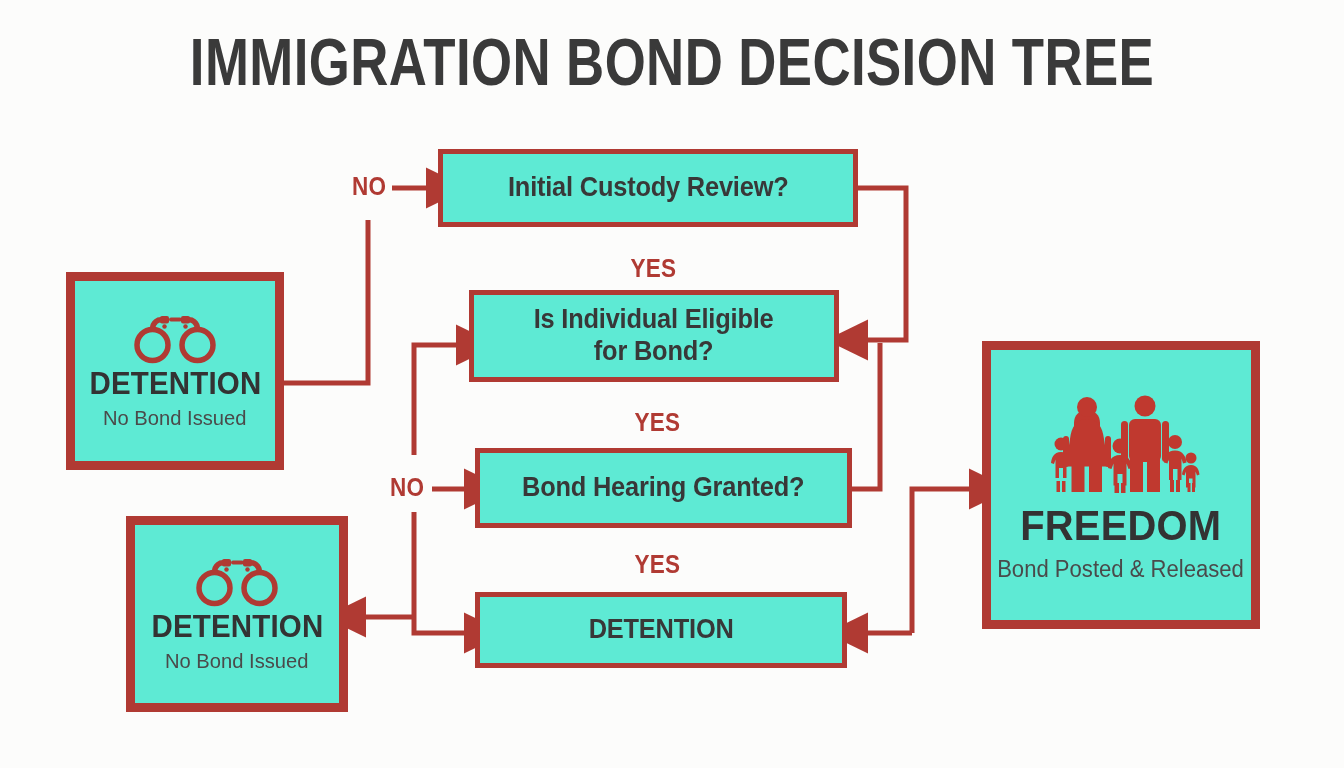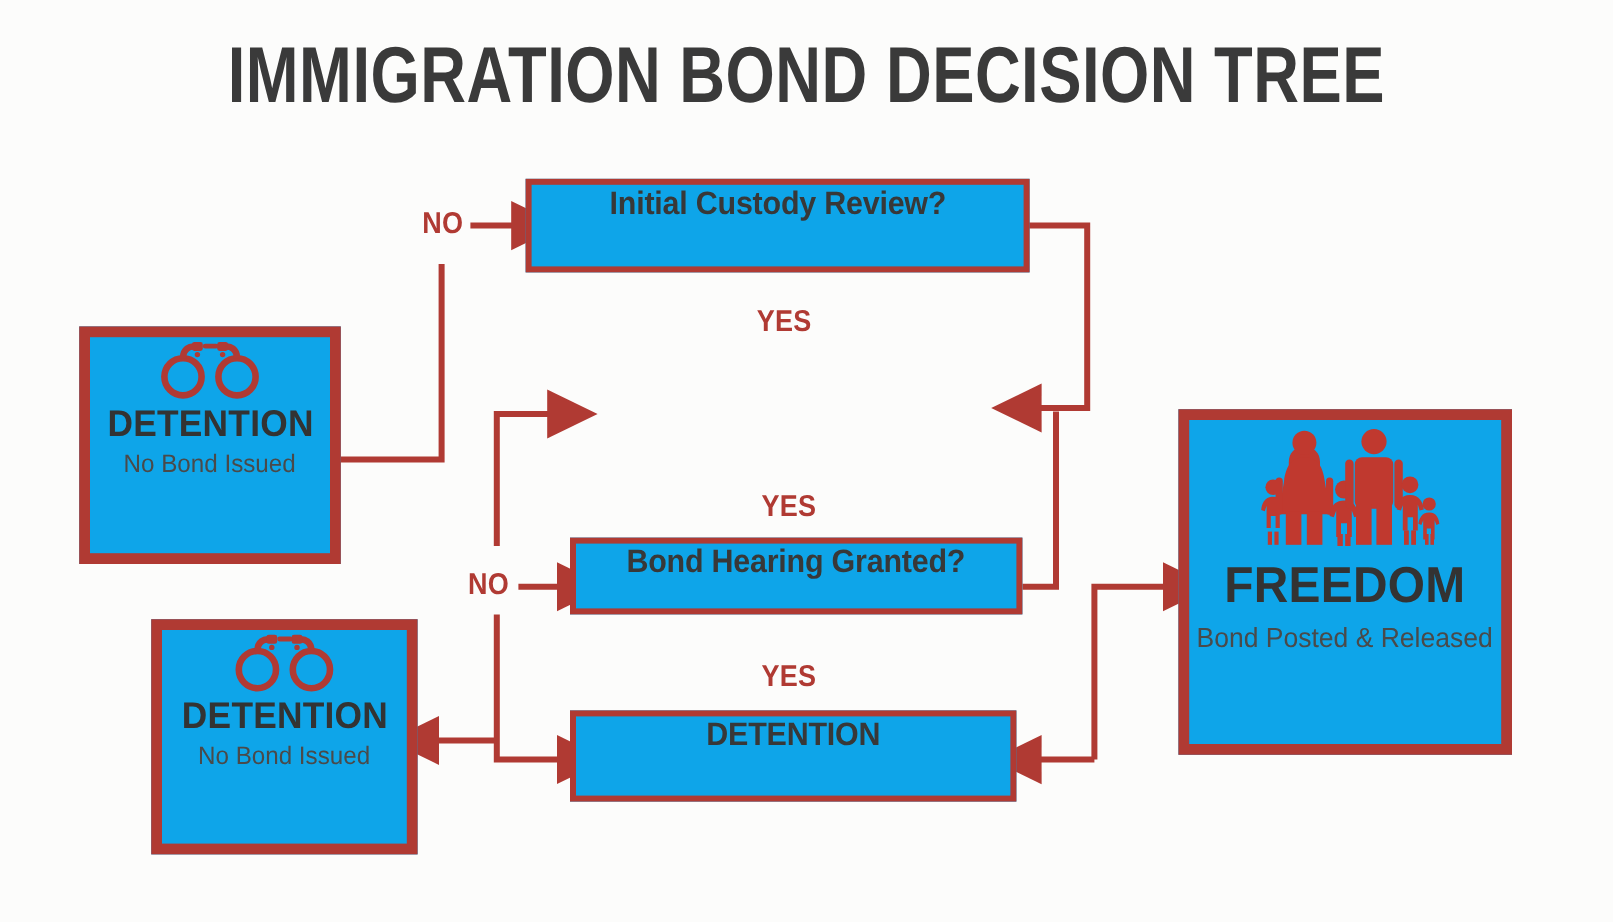"Initial Custody Review?" .node { background: #0ea5e9 -> #5eead4; justify-content: flex-start -> center }
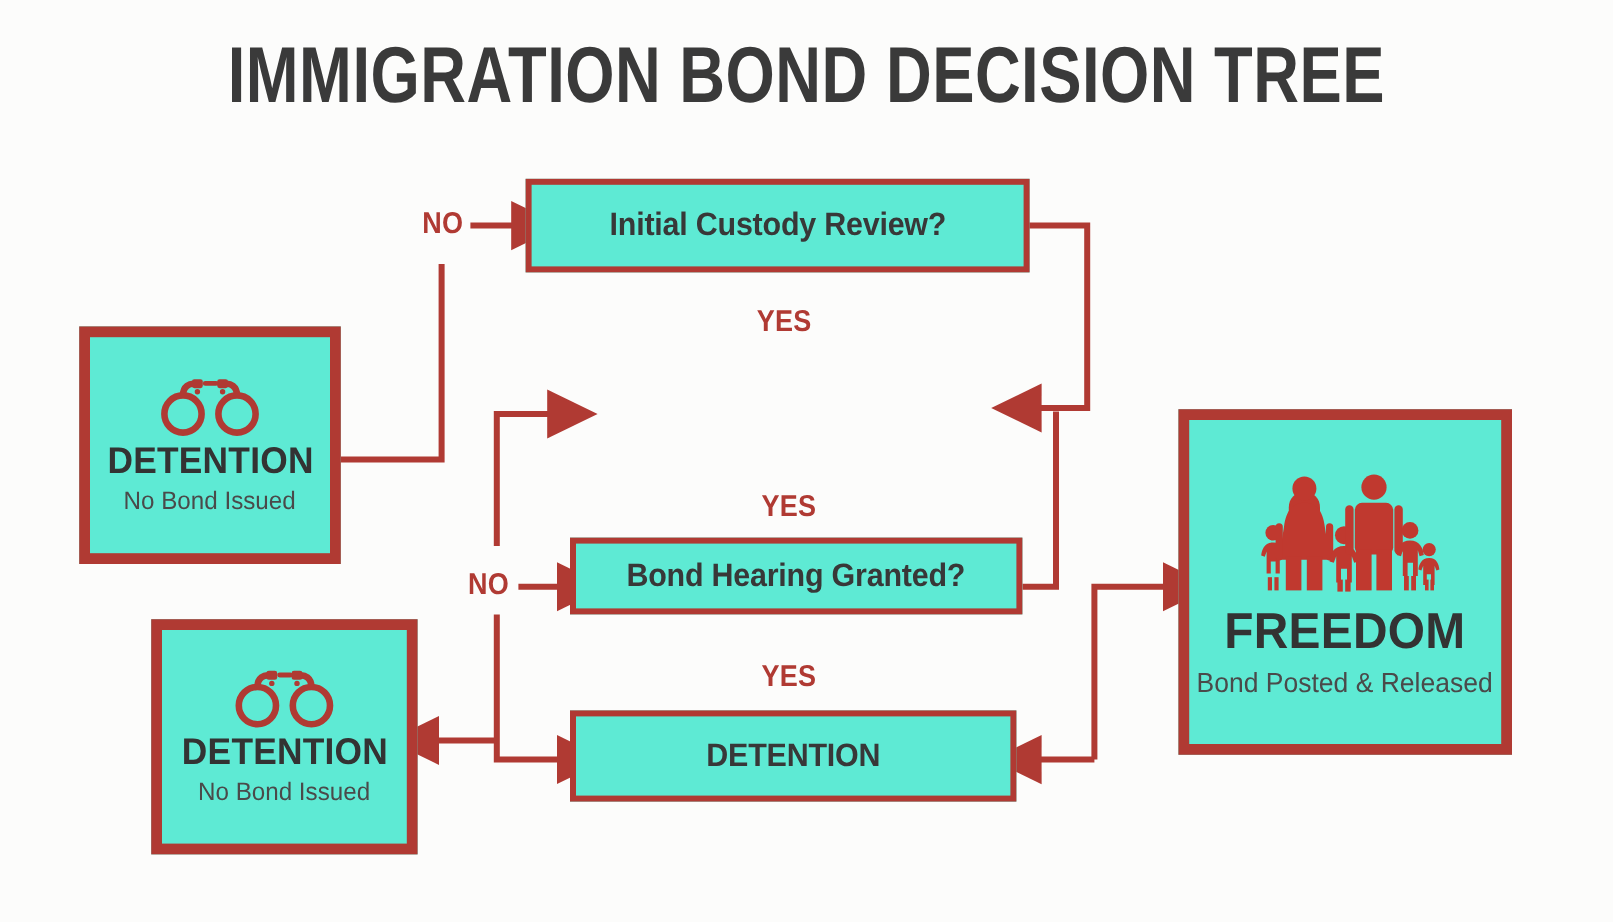"Is Individual Eligible" div.node { html: none -> <div> <div> <span>Is Individual Eligible</span><br> <span>for Bond?</span> </div> </div> }
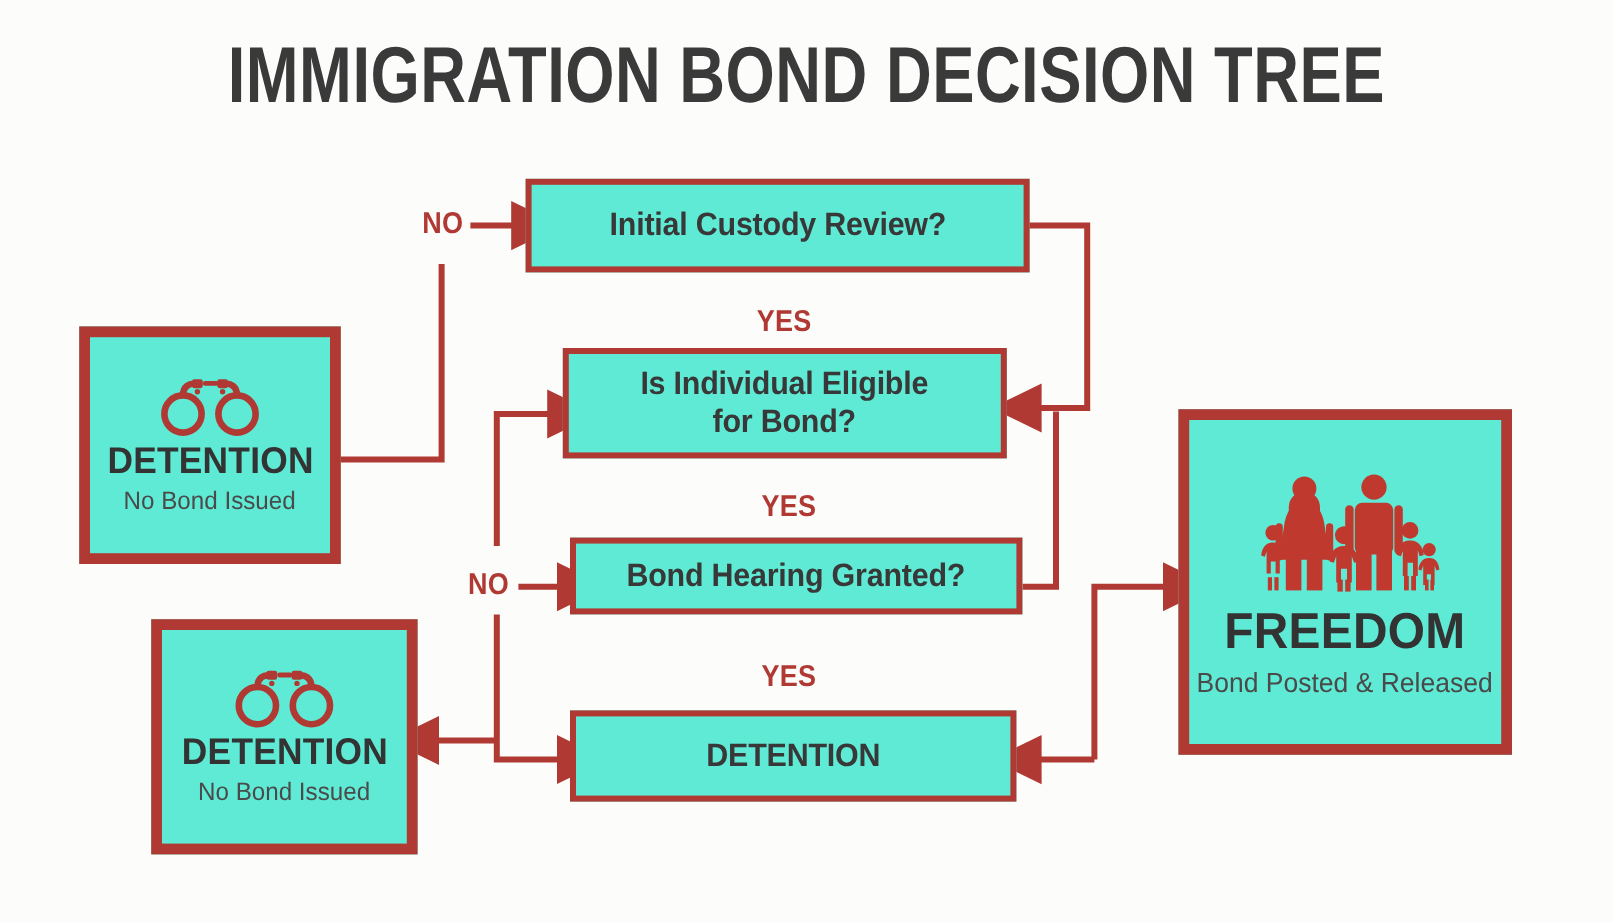"Bond Hearing Granted?" div.node { height: 64px -> 80px }
